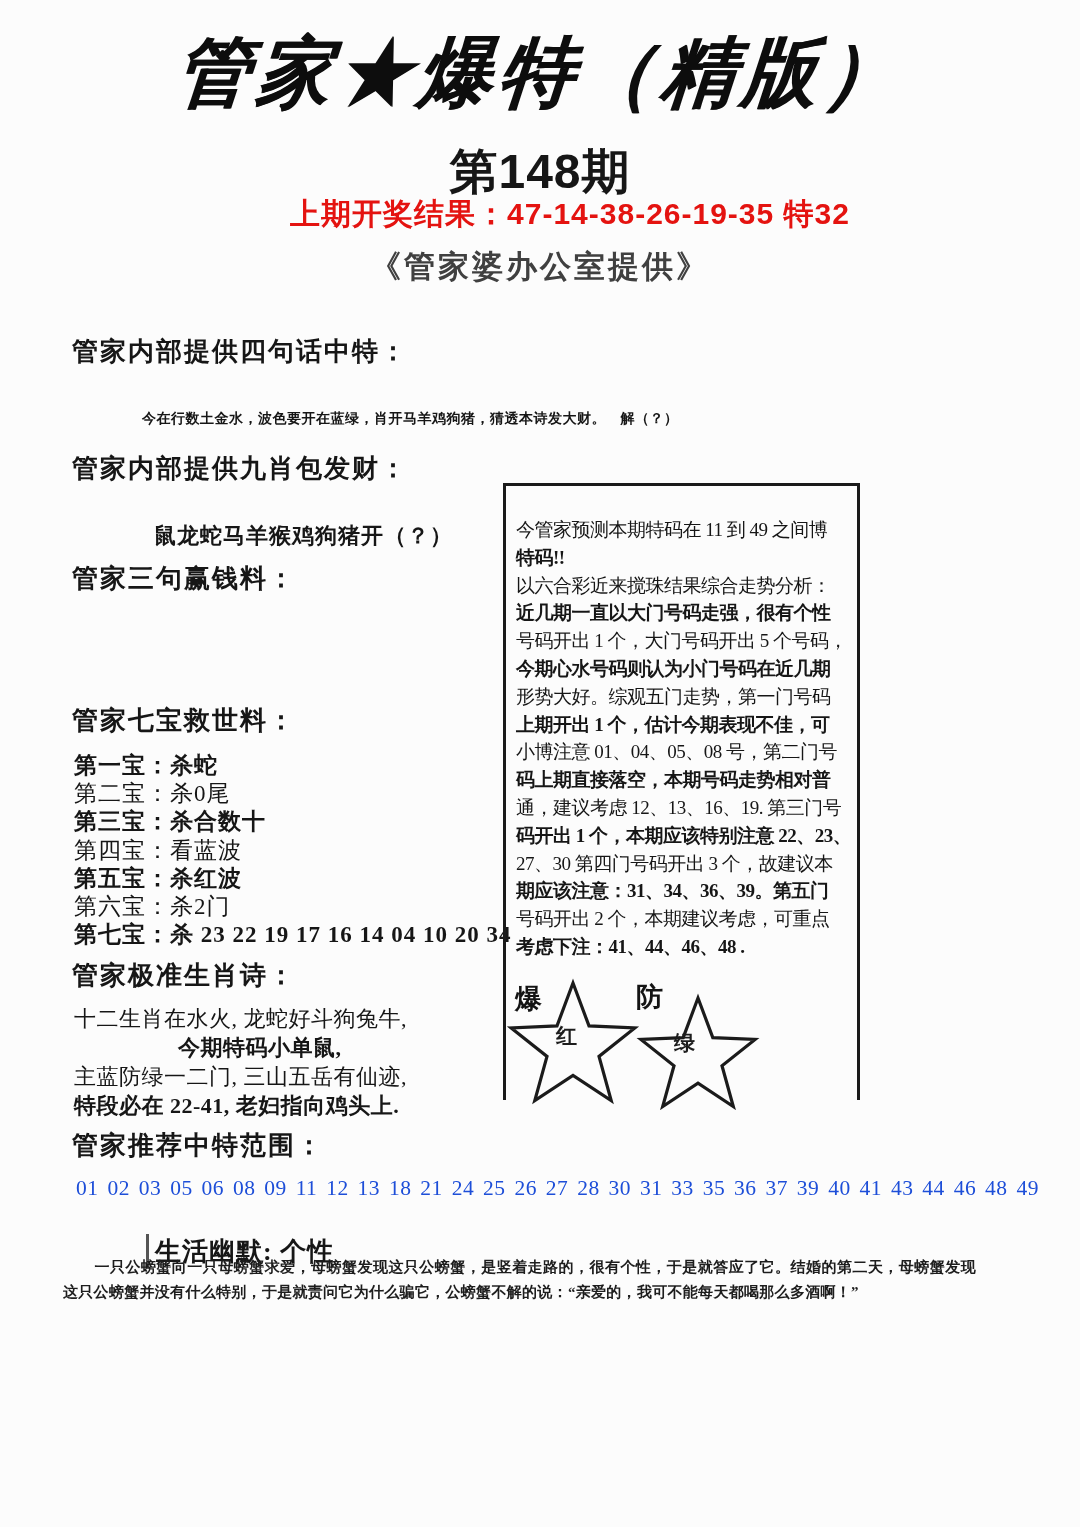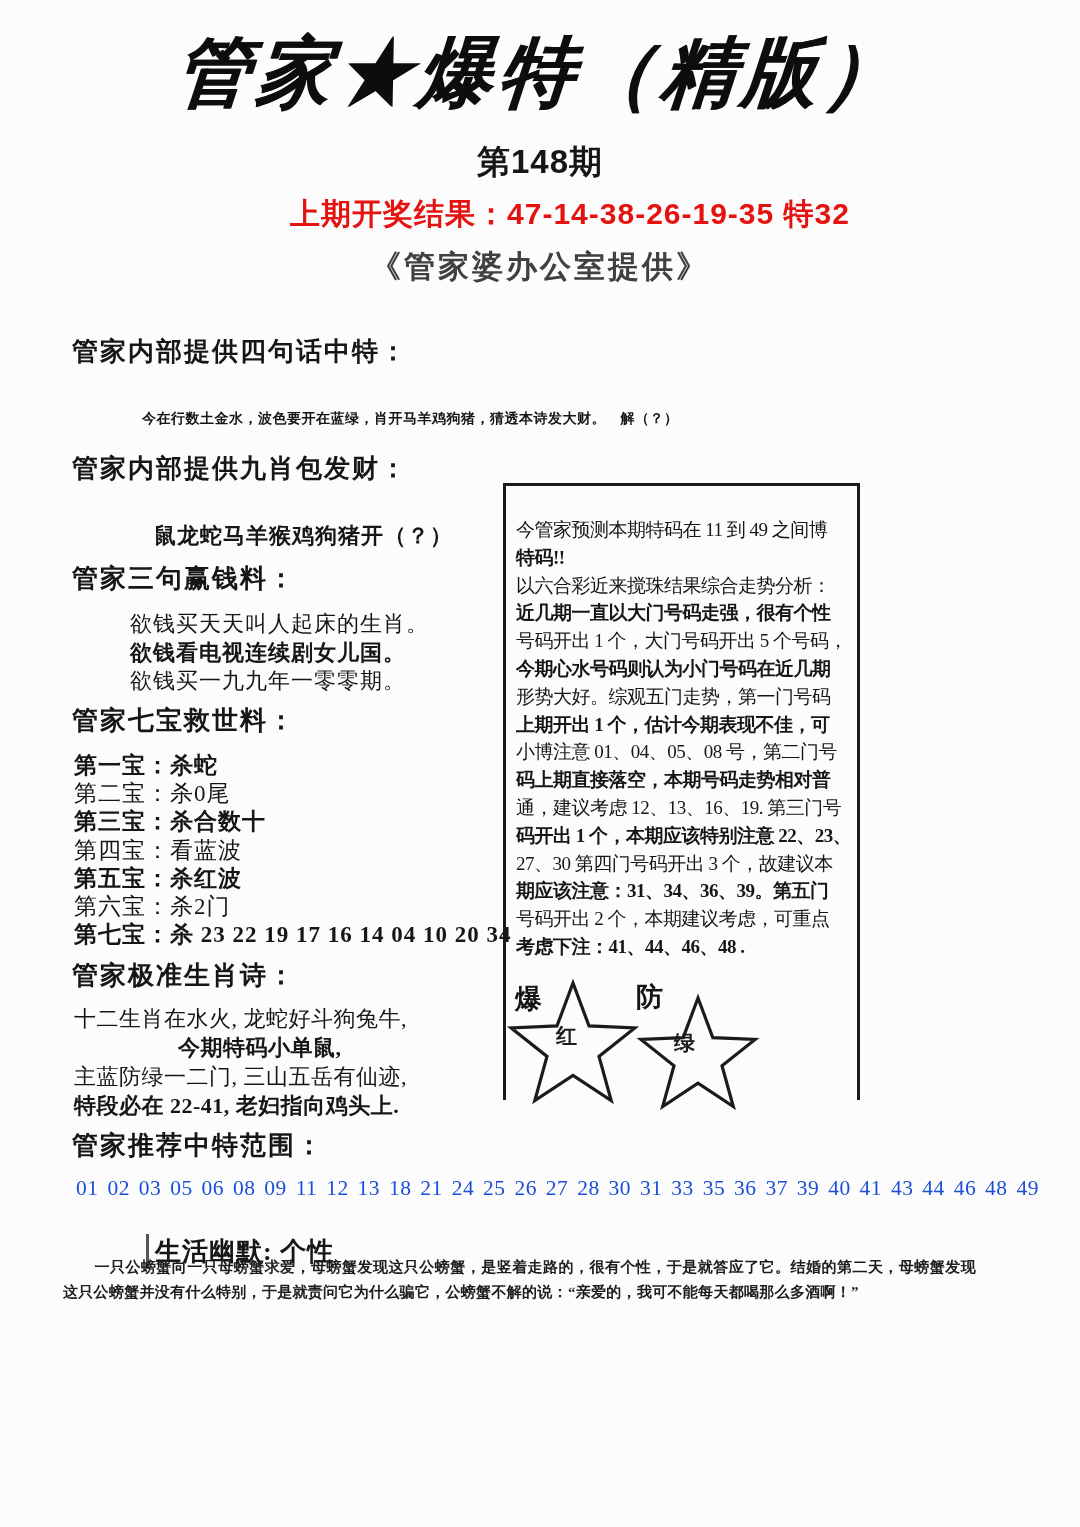"第148期" .issue { font-size: 33px -> 48px }
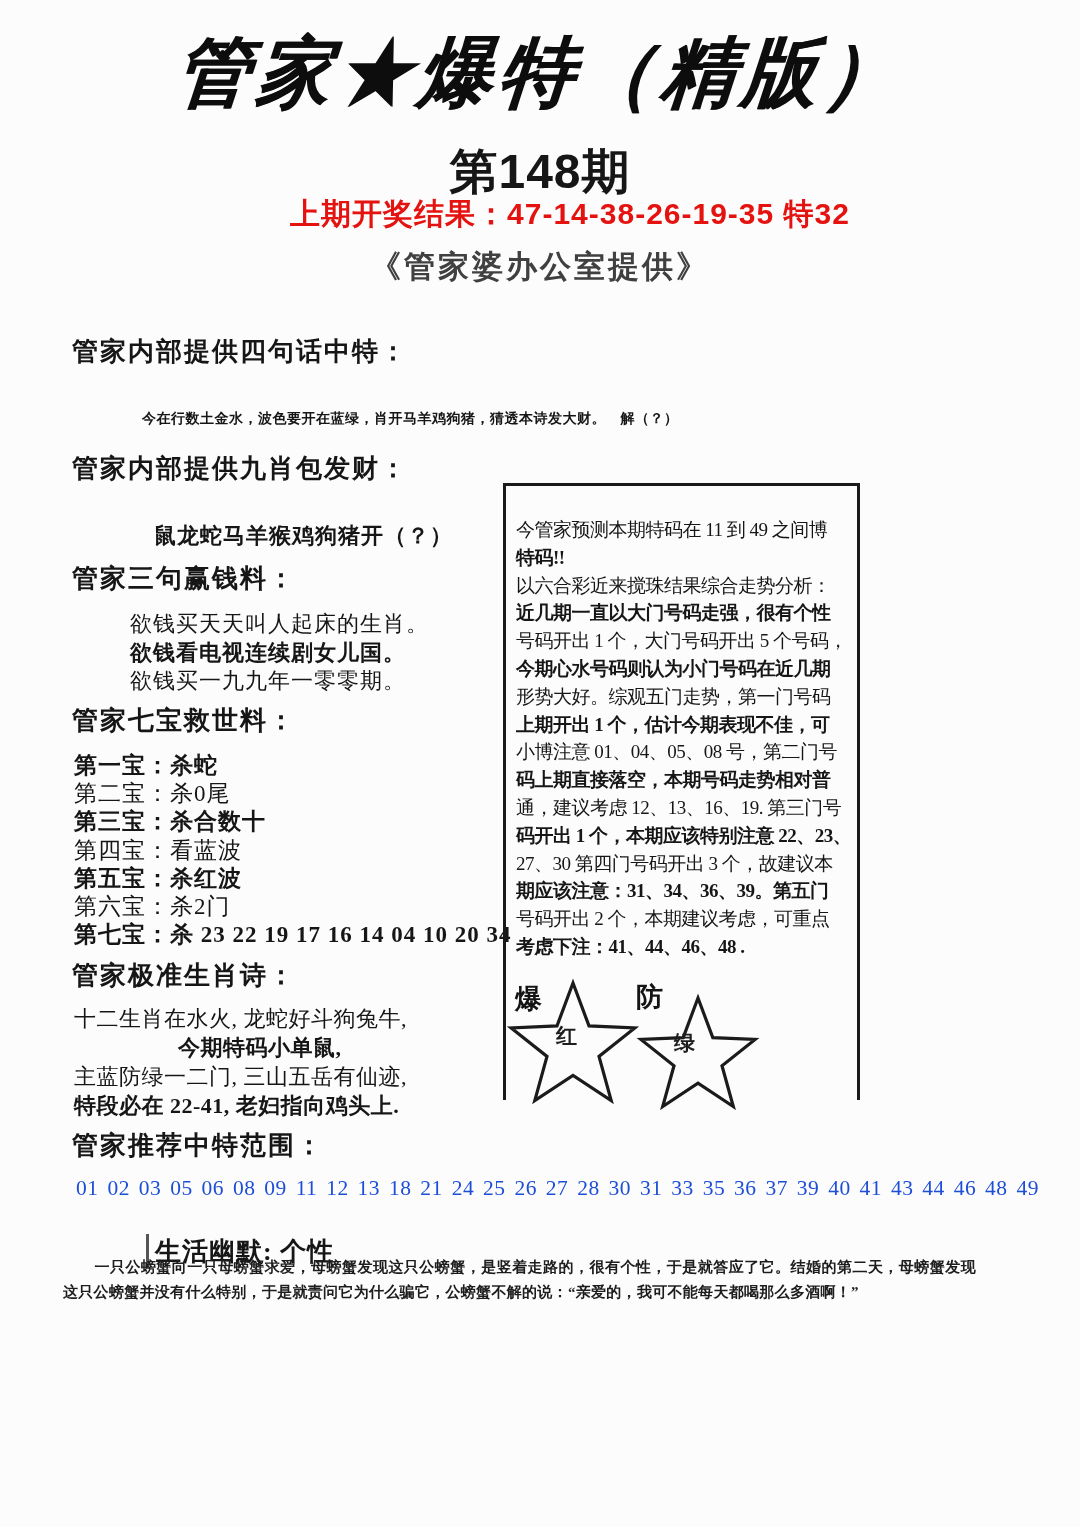"欲钱买天天叫人起床的生肖。" div.three-lines { html: <div> <div>欲钱买天天叫人起床的生肖。</div> <div>欲钱看电视连续剧女儿国。</div> <div>欲钱买一九九年一零零期。</div> </div> -> none }
